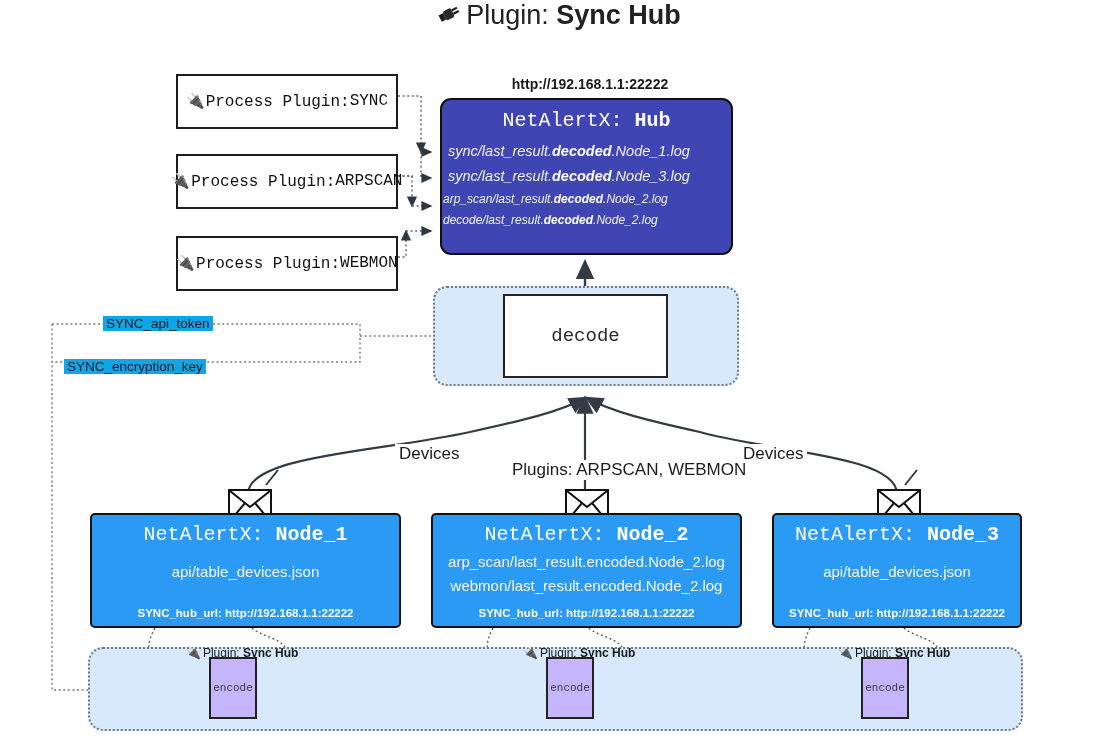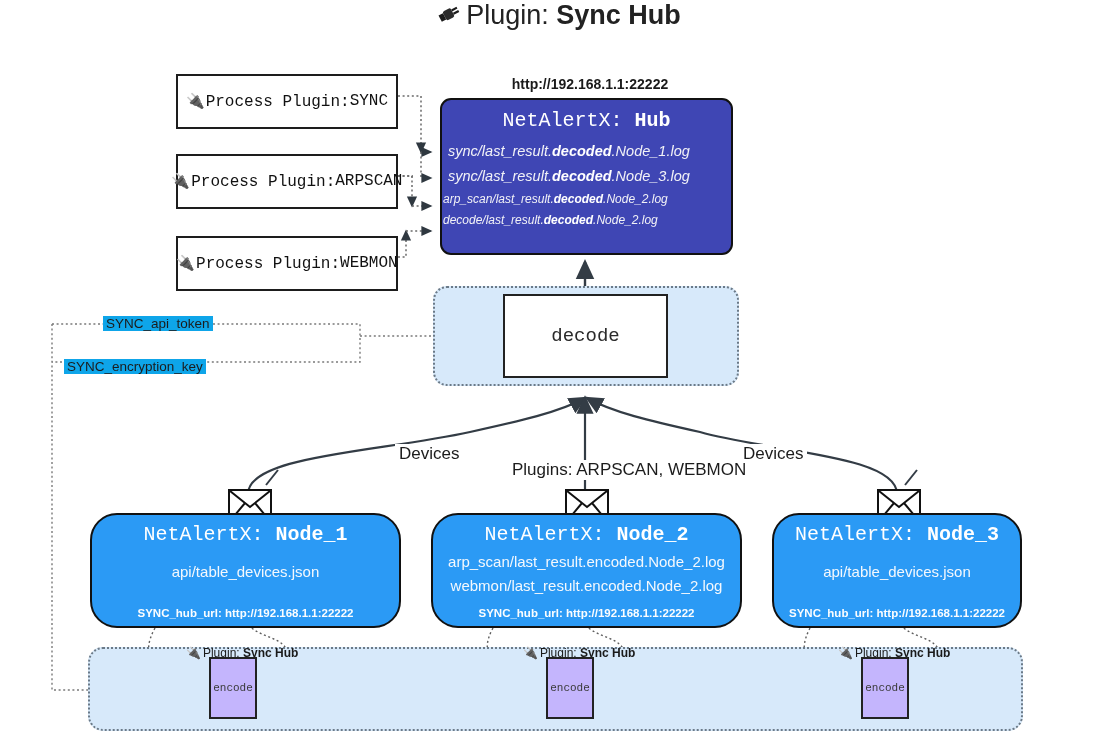"NetAlertX: Node_1" .node { border-radius: 27px -> 5px }
